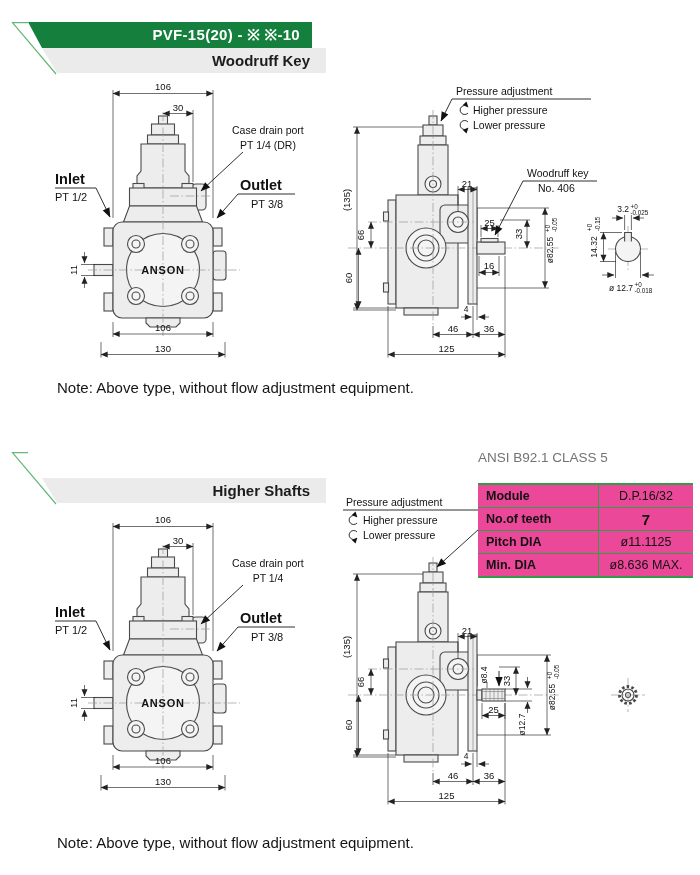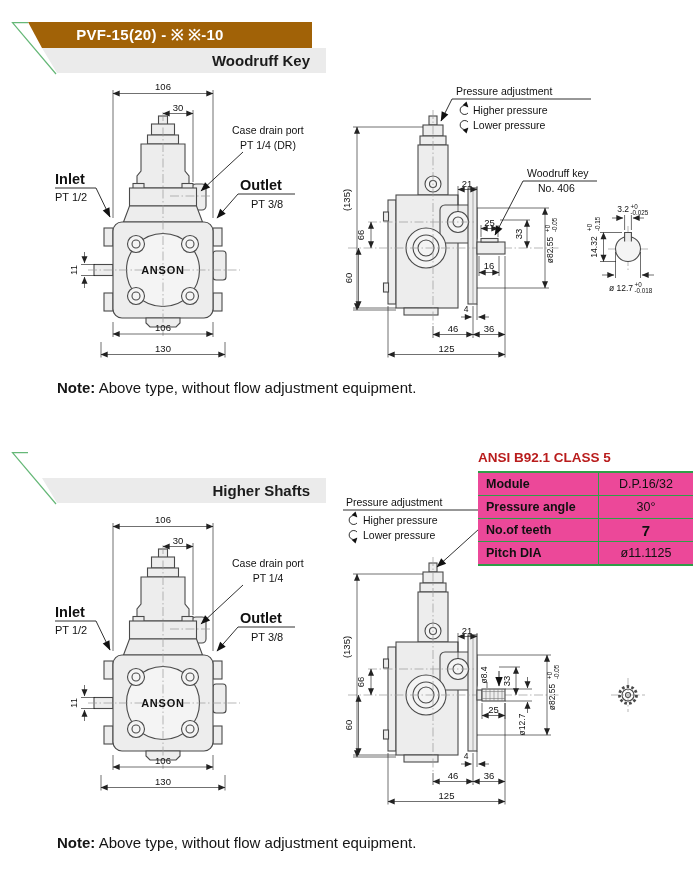"PVF-15(20) - ※ ※-10" .bar-green { background: #a16207 -> #15803d; text-align: center -> right }
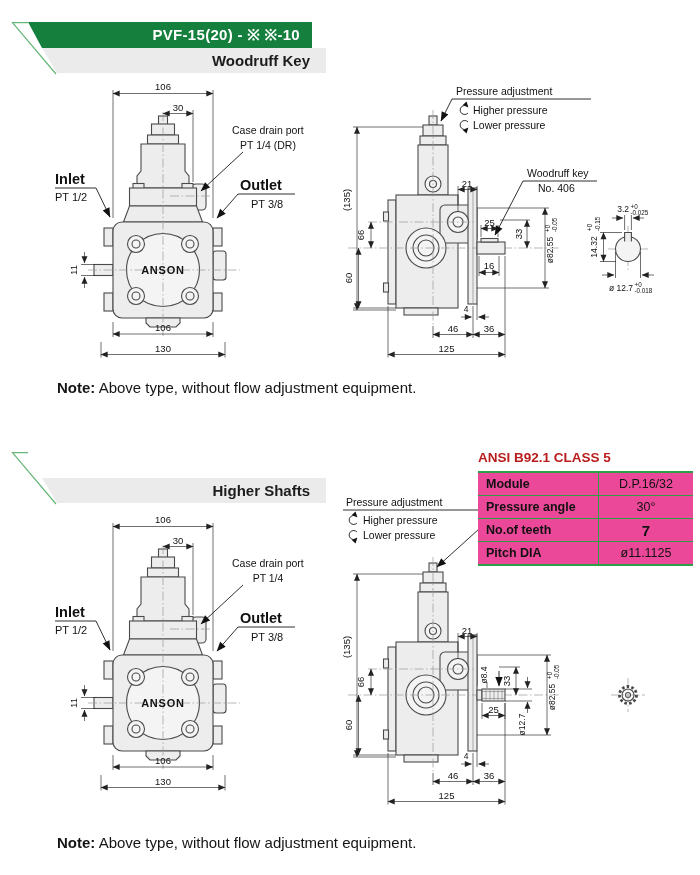"Note:" .note b { font-weight: bold -> normal }
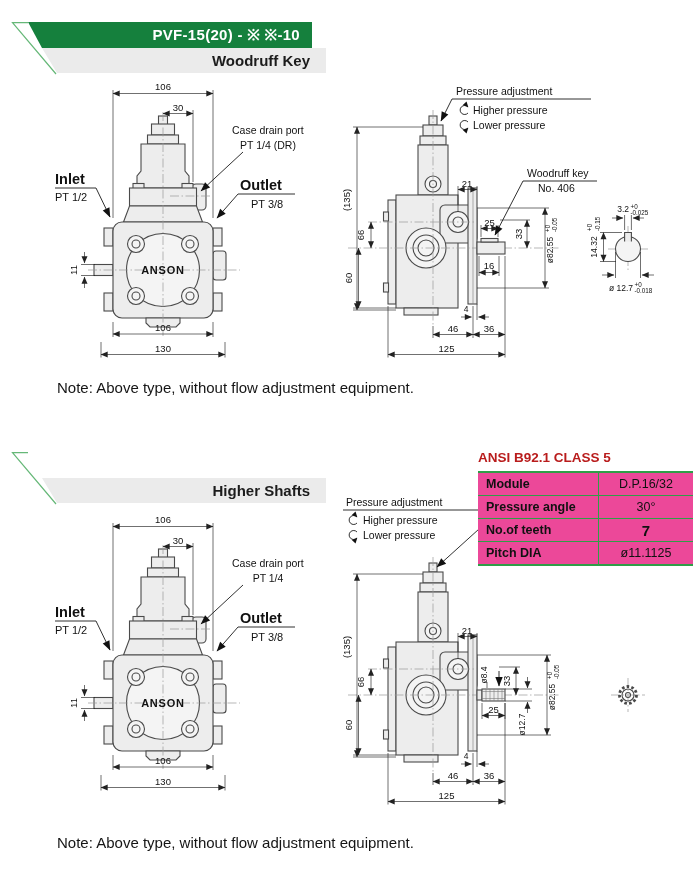"ANSI B92.1 CLASS 5" .spec .tbl-title { color: #b91c1c -> #737373; font-weight: bold -> normal; margin: 0 0 6px 0 -> 0 0 18px 0 }
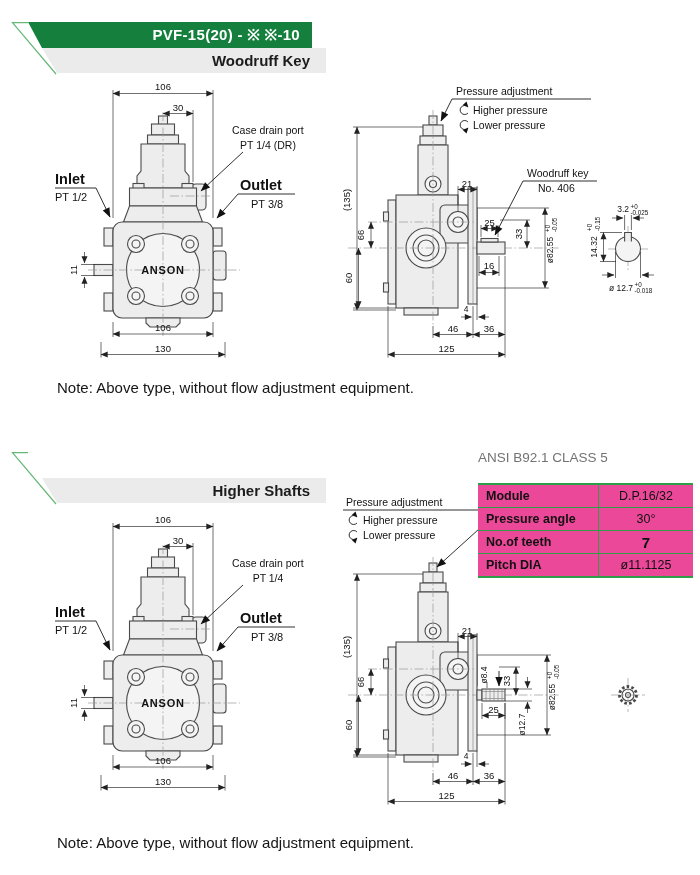"Pressure angle" tr { html: <tr> <td>Pressure angle</td> <td>30°</td> </tr> -> none }
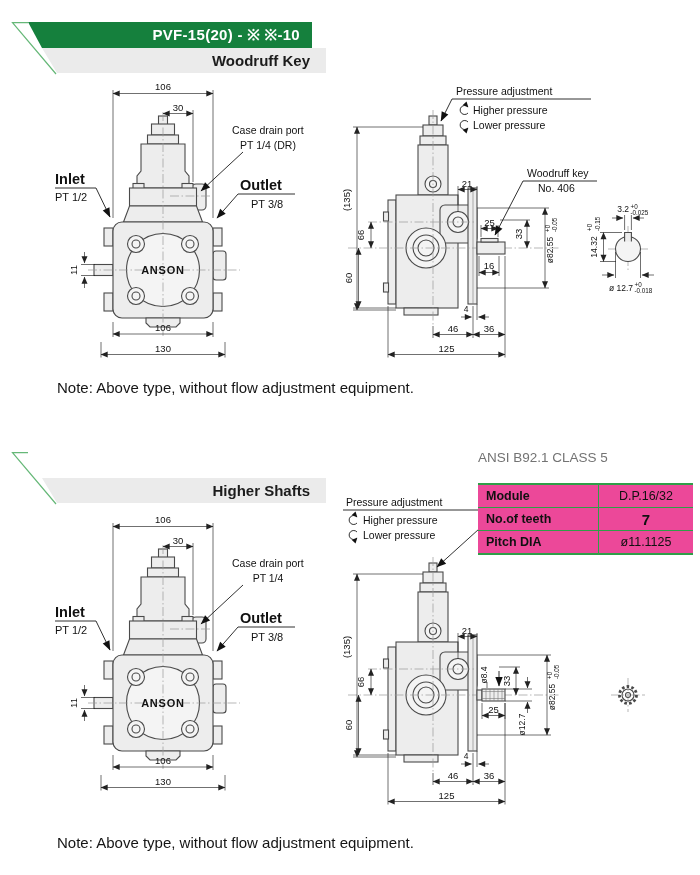"Min. DIA" tr { html: none -> <tr> <td>Min. DIA</td> <td>ø8.636 MAX.</td> </tr> }
